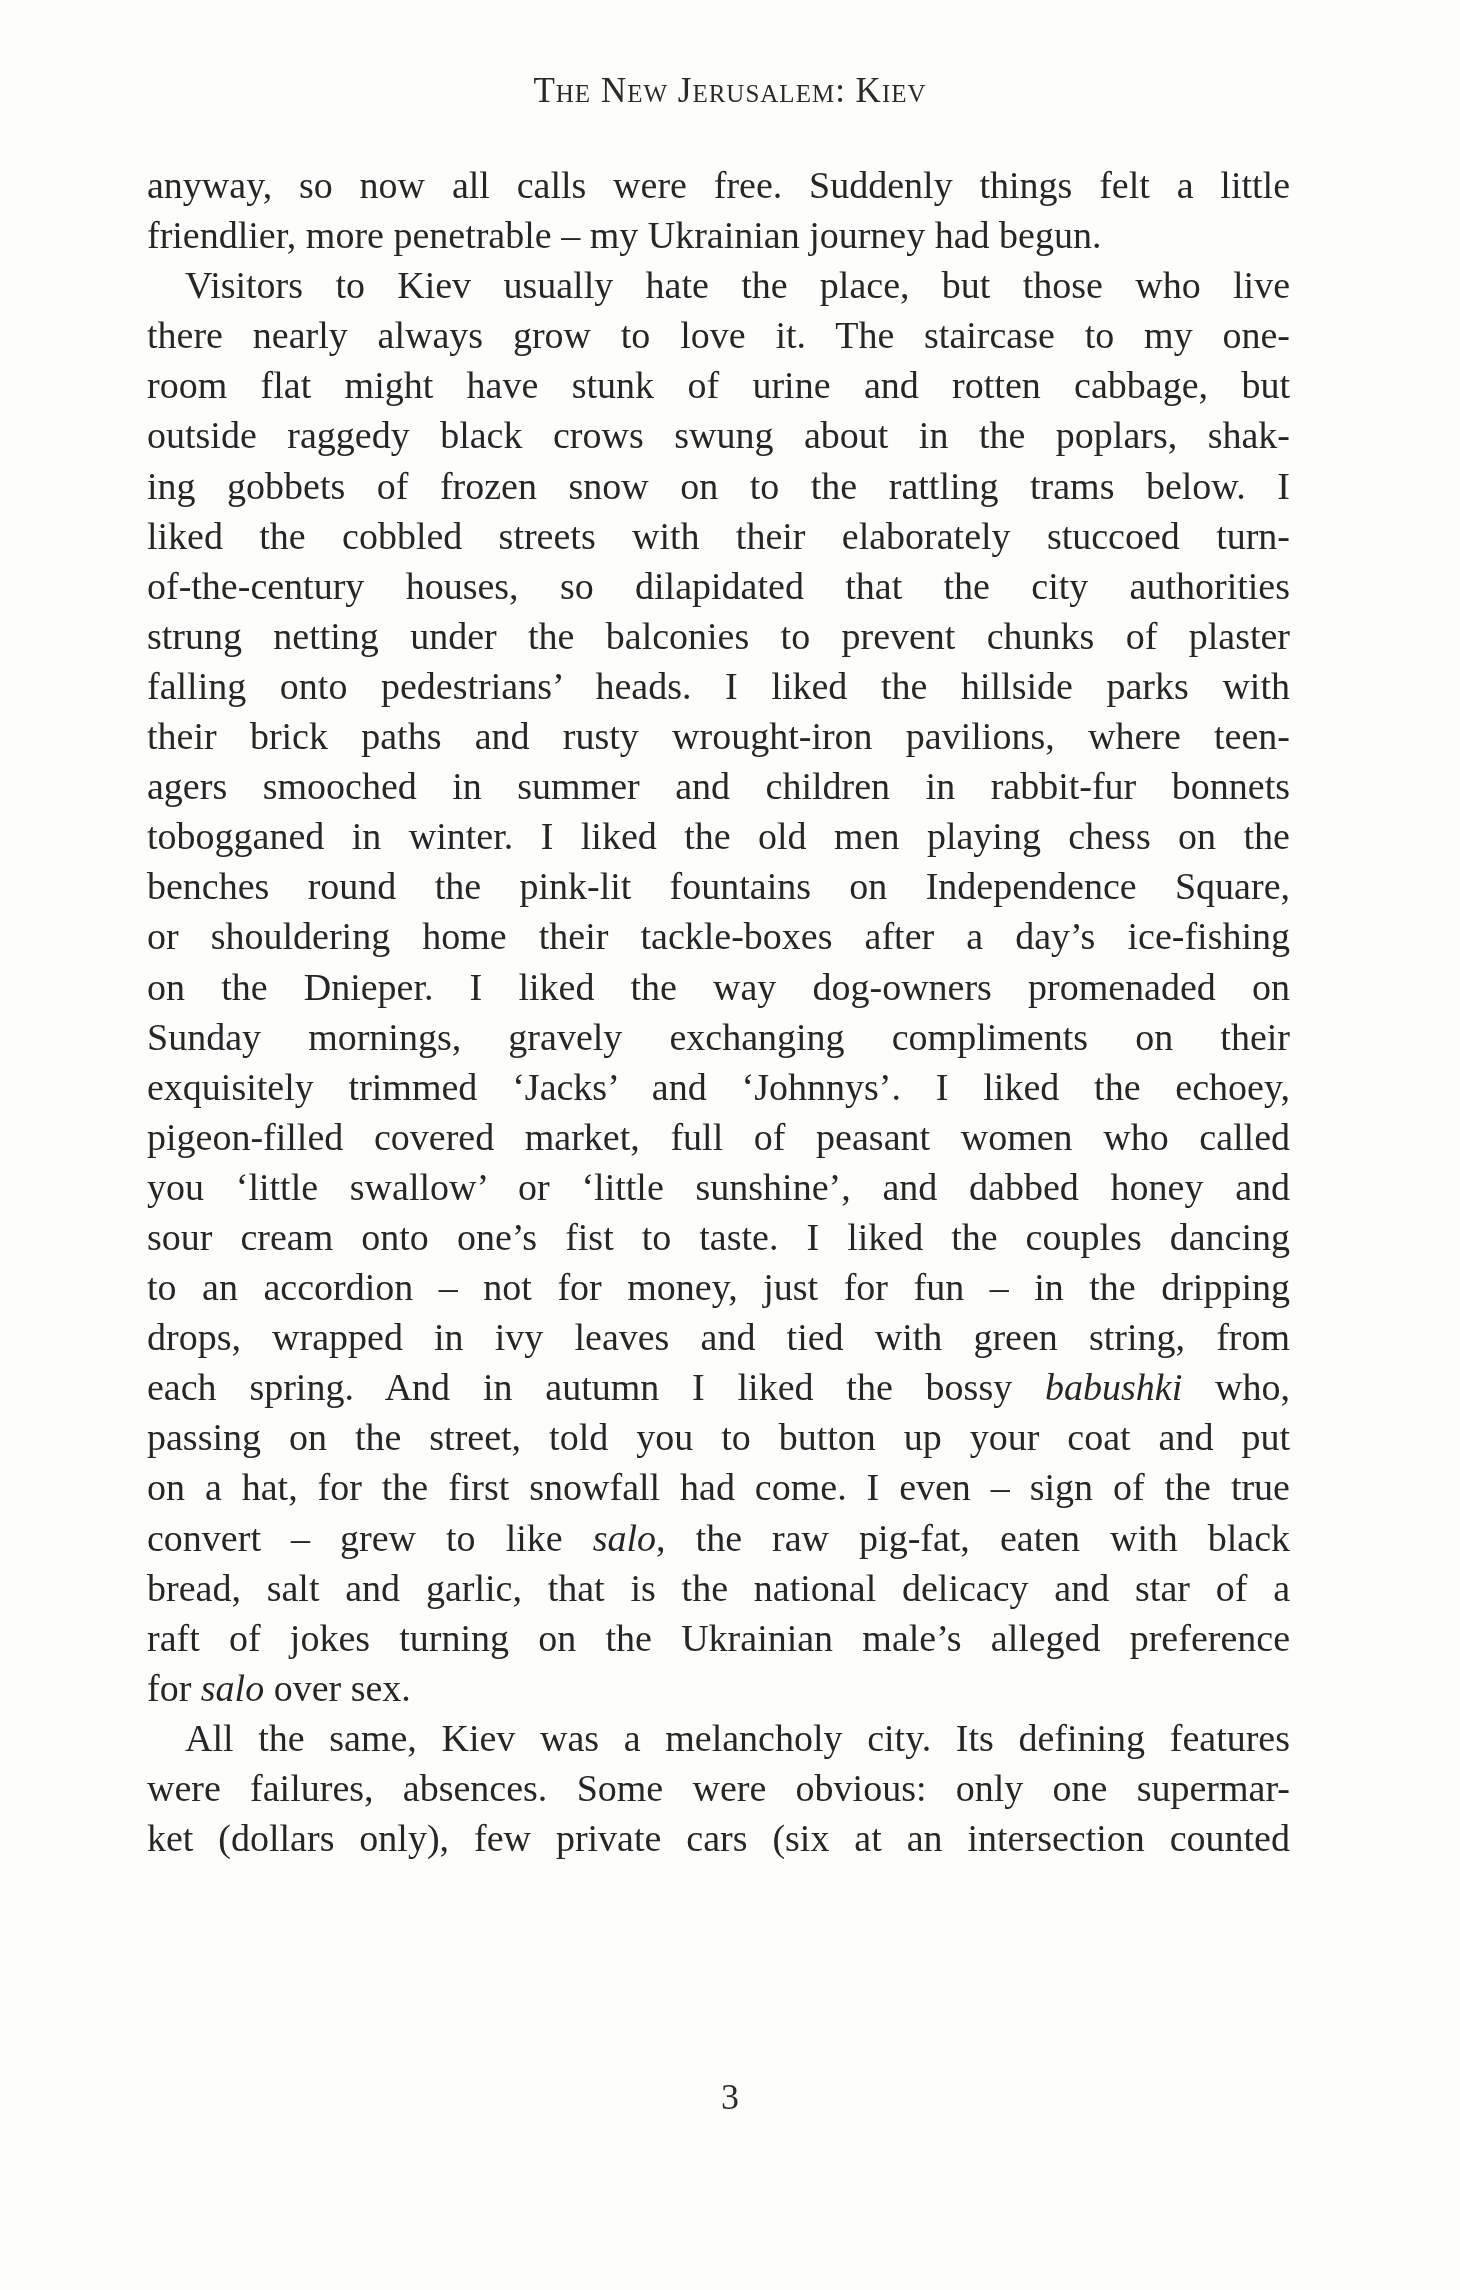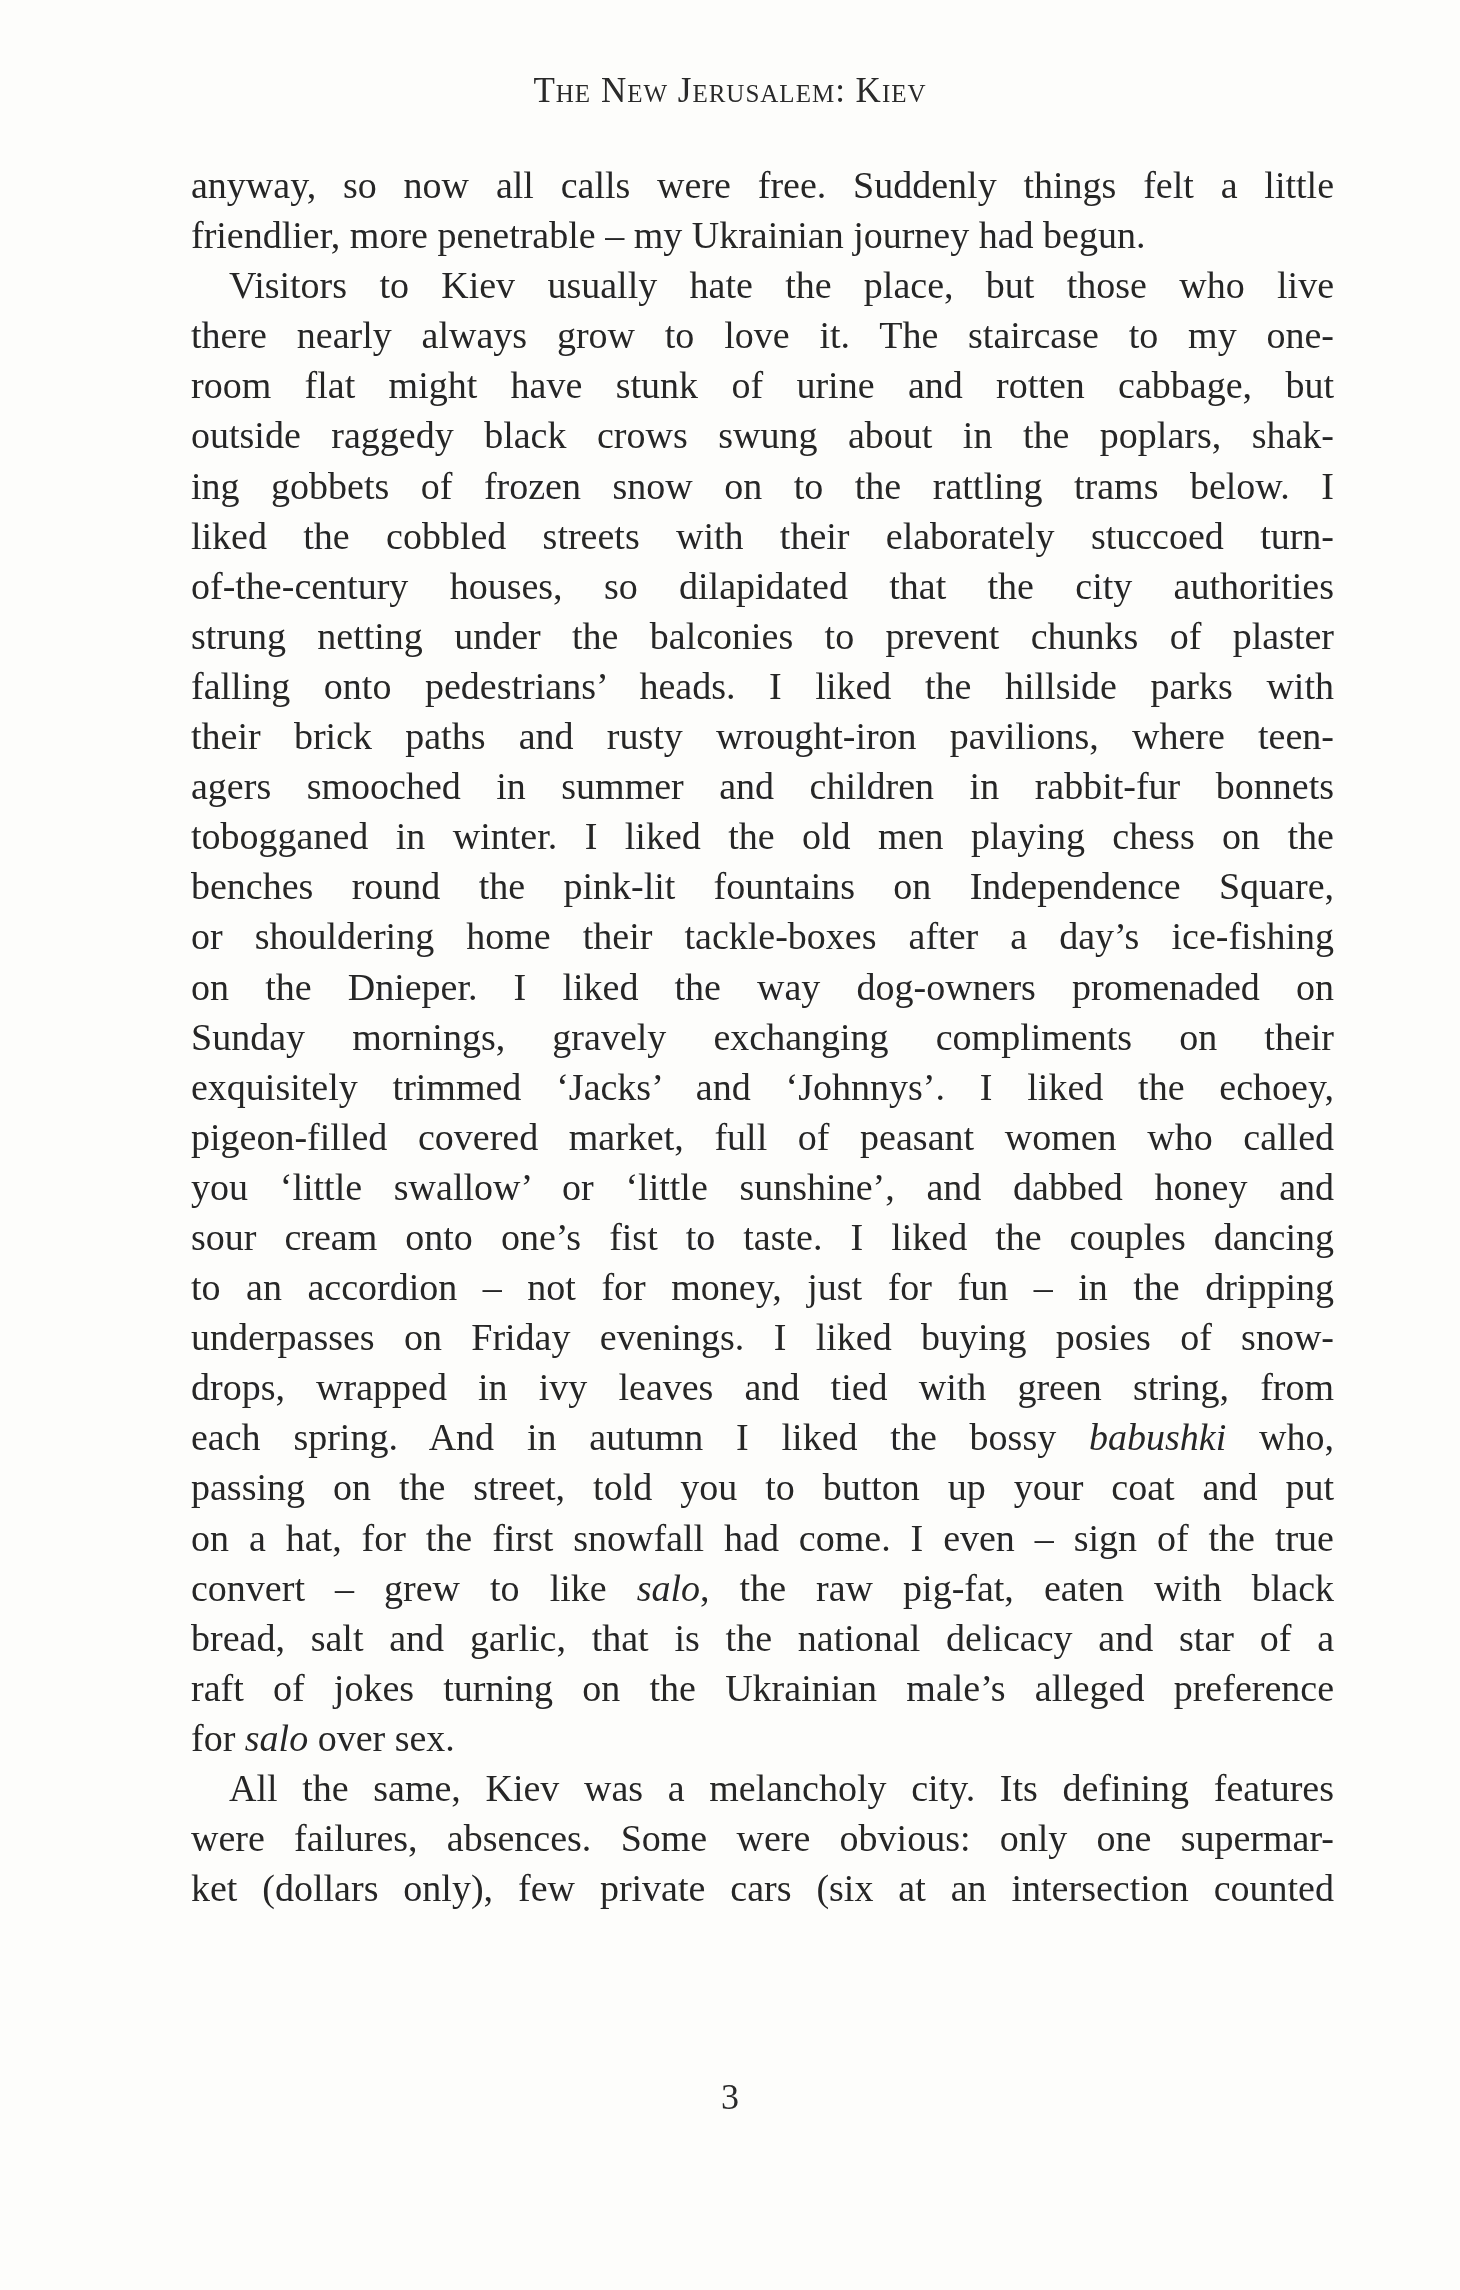"anyway, so now all calls" .body-text { margin-left: 44px -> none }
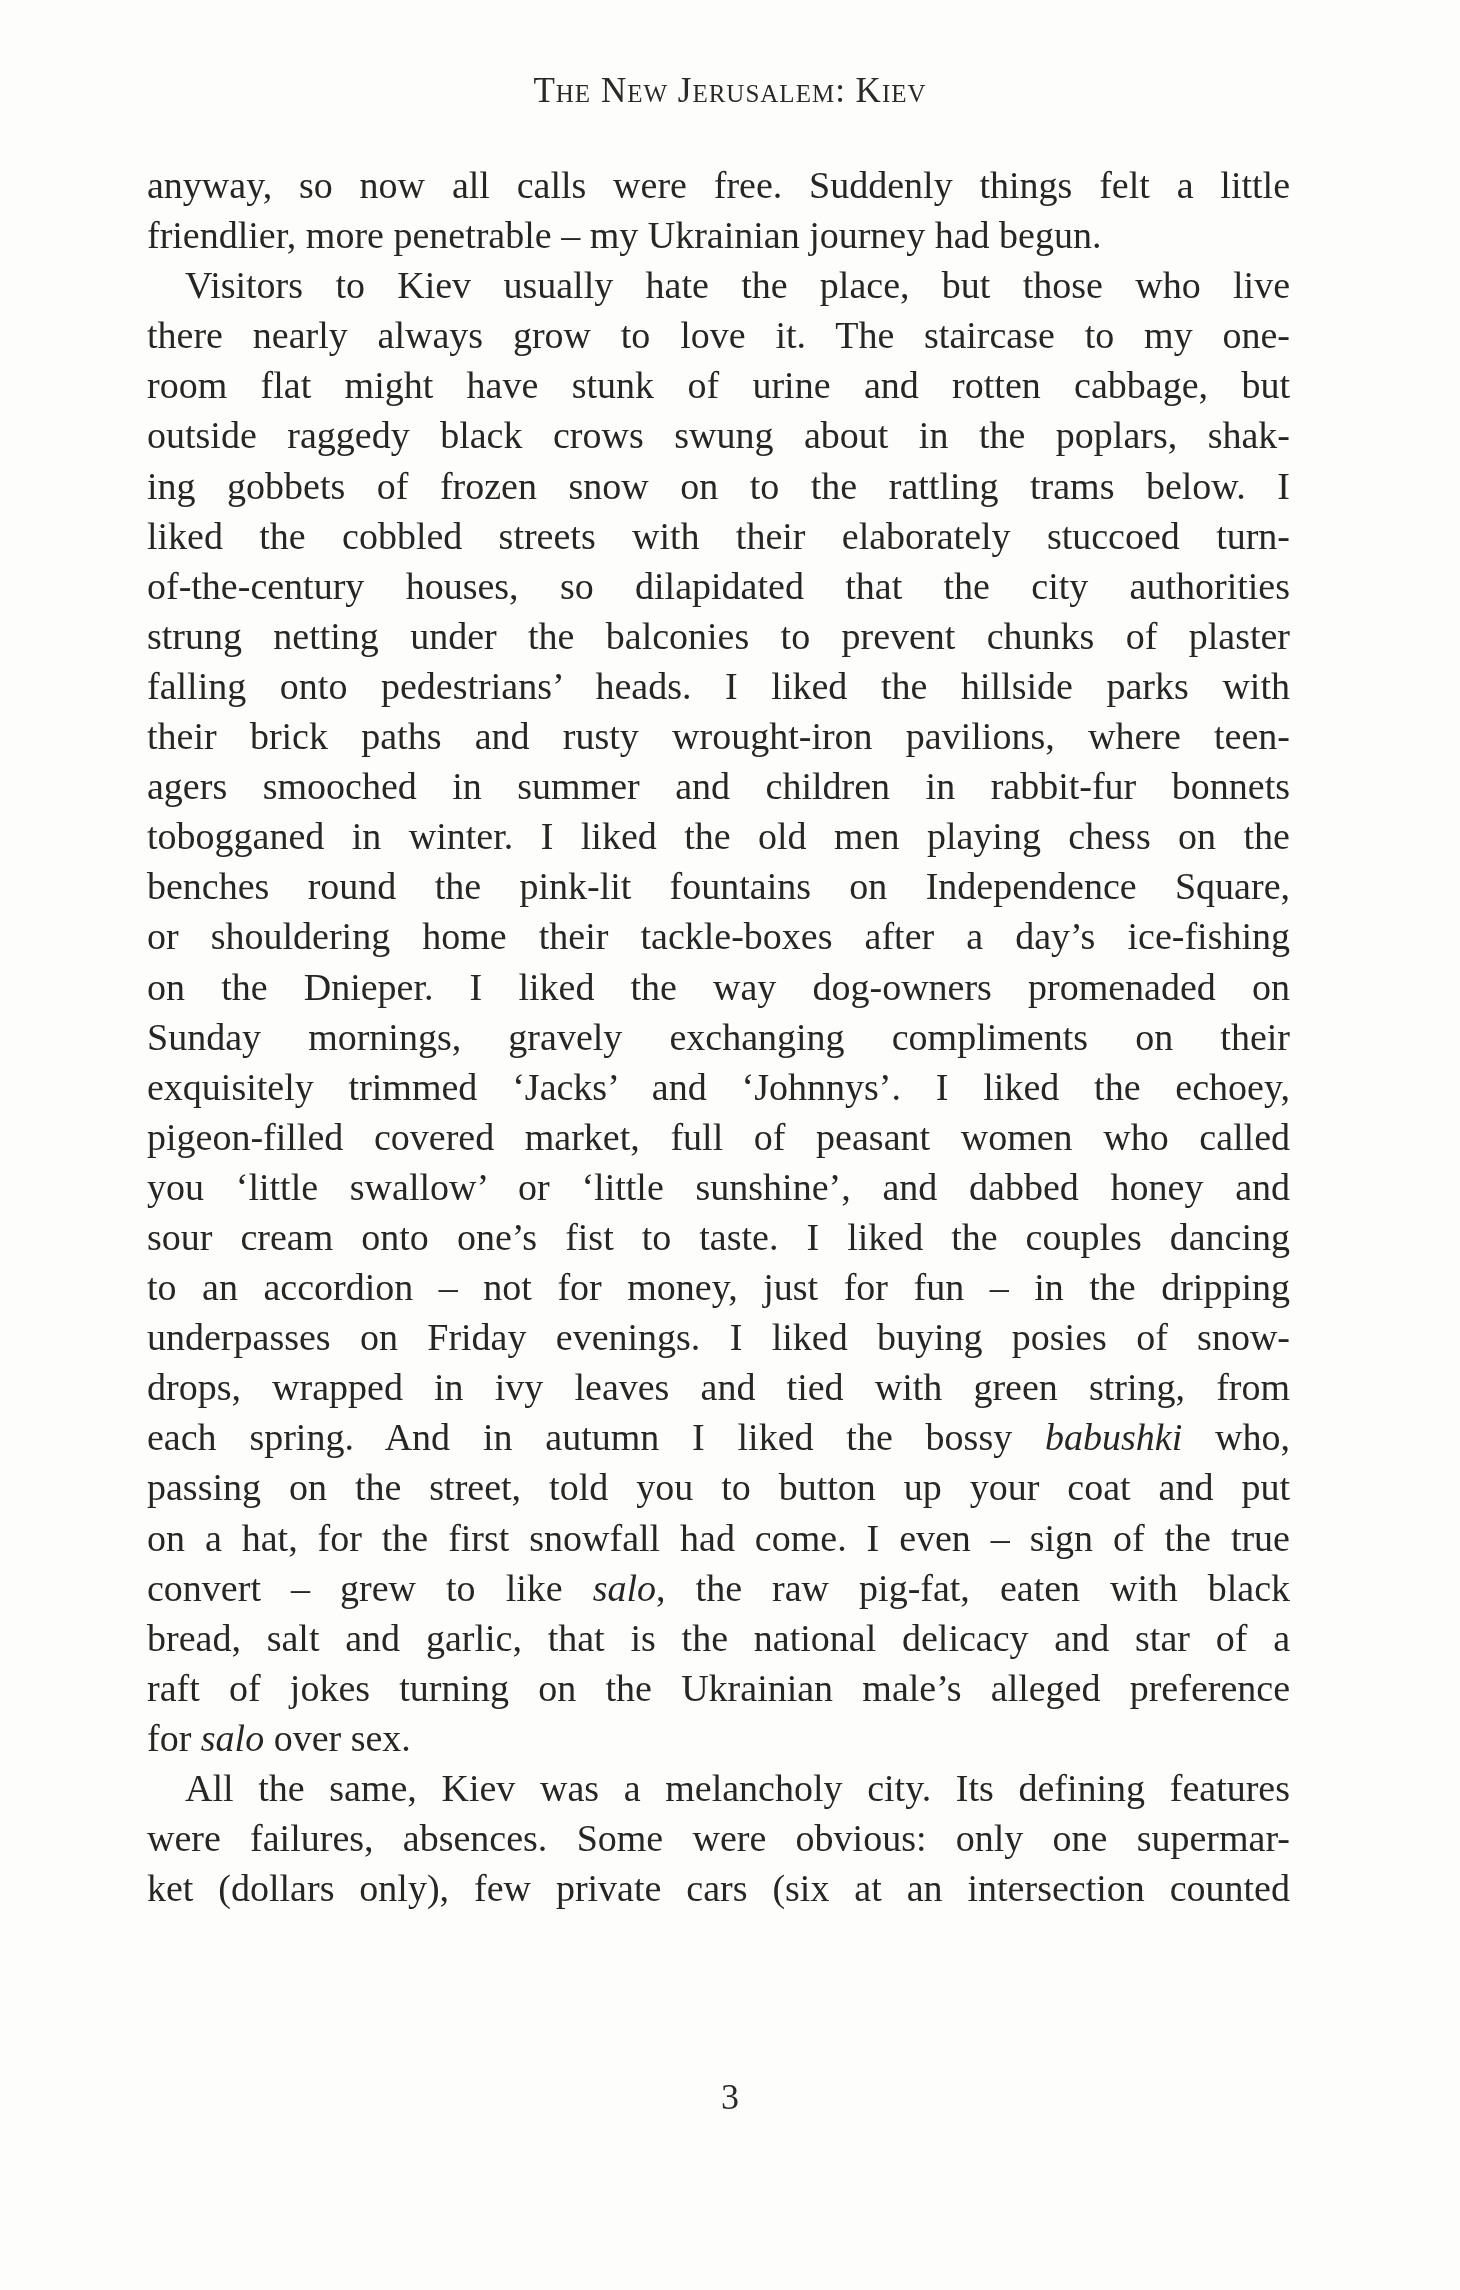"underpasses on Friday evenings. I" span.line { html: <span><span>underpasses on Friday evenings. I liked buying posies of snow-</span></span> -> none }
